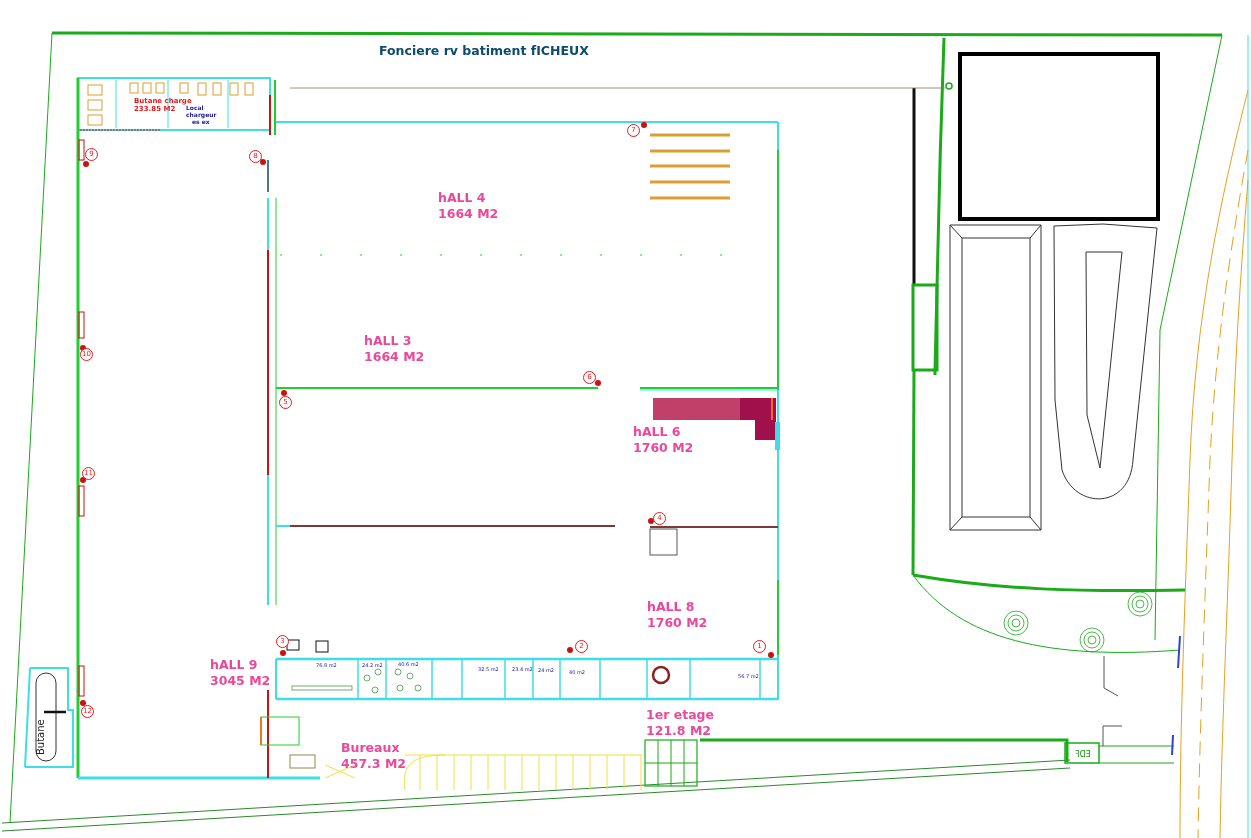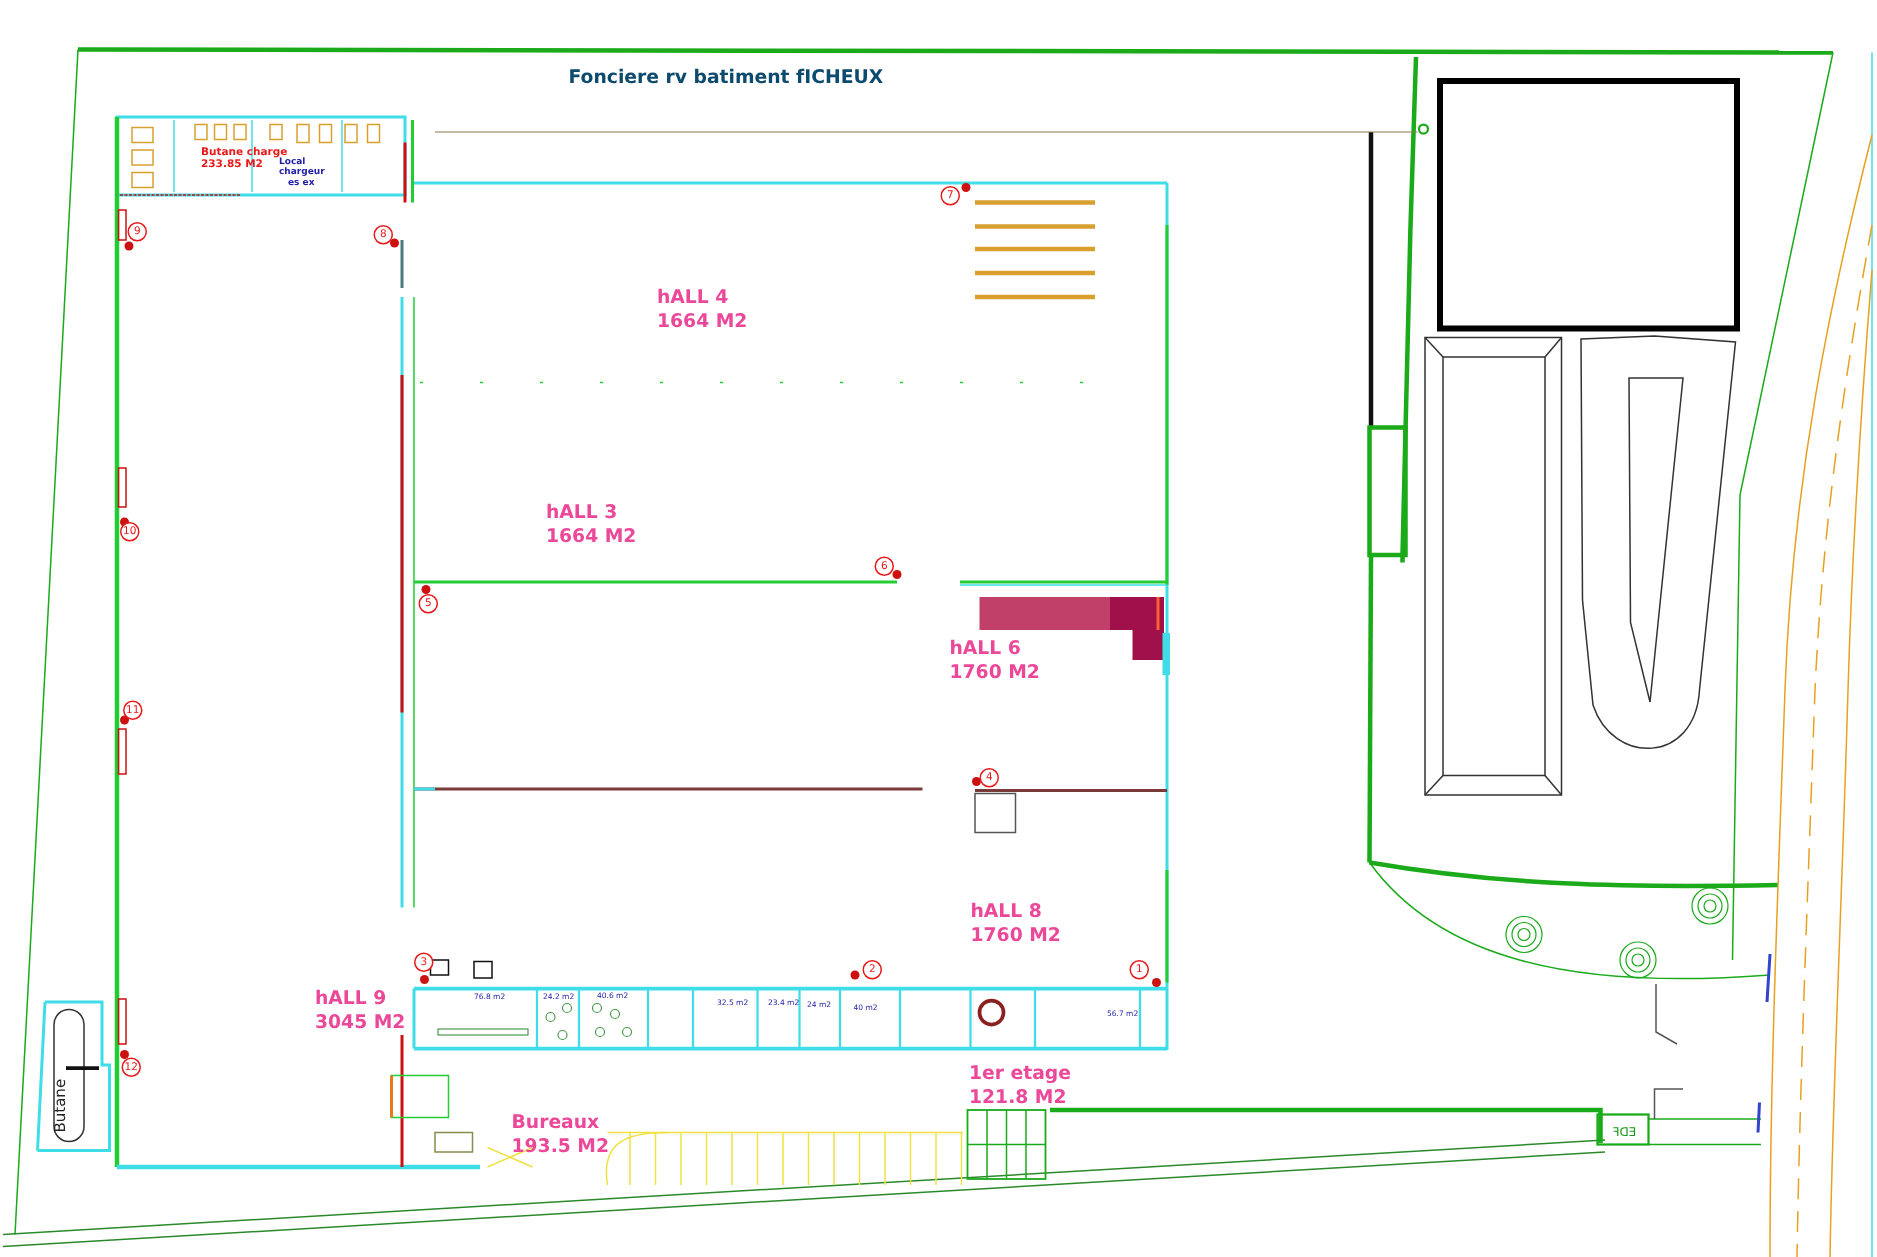"193.5 M2" div { text: 193.5 -> 457.3 }
